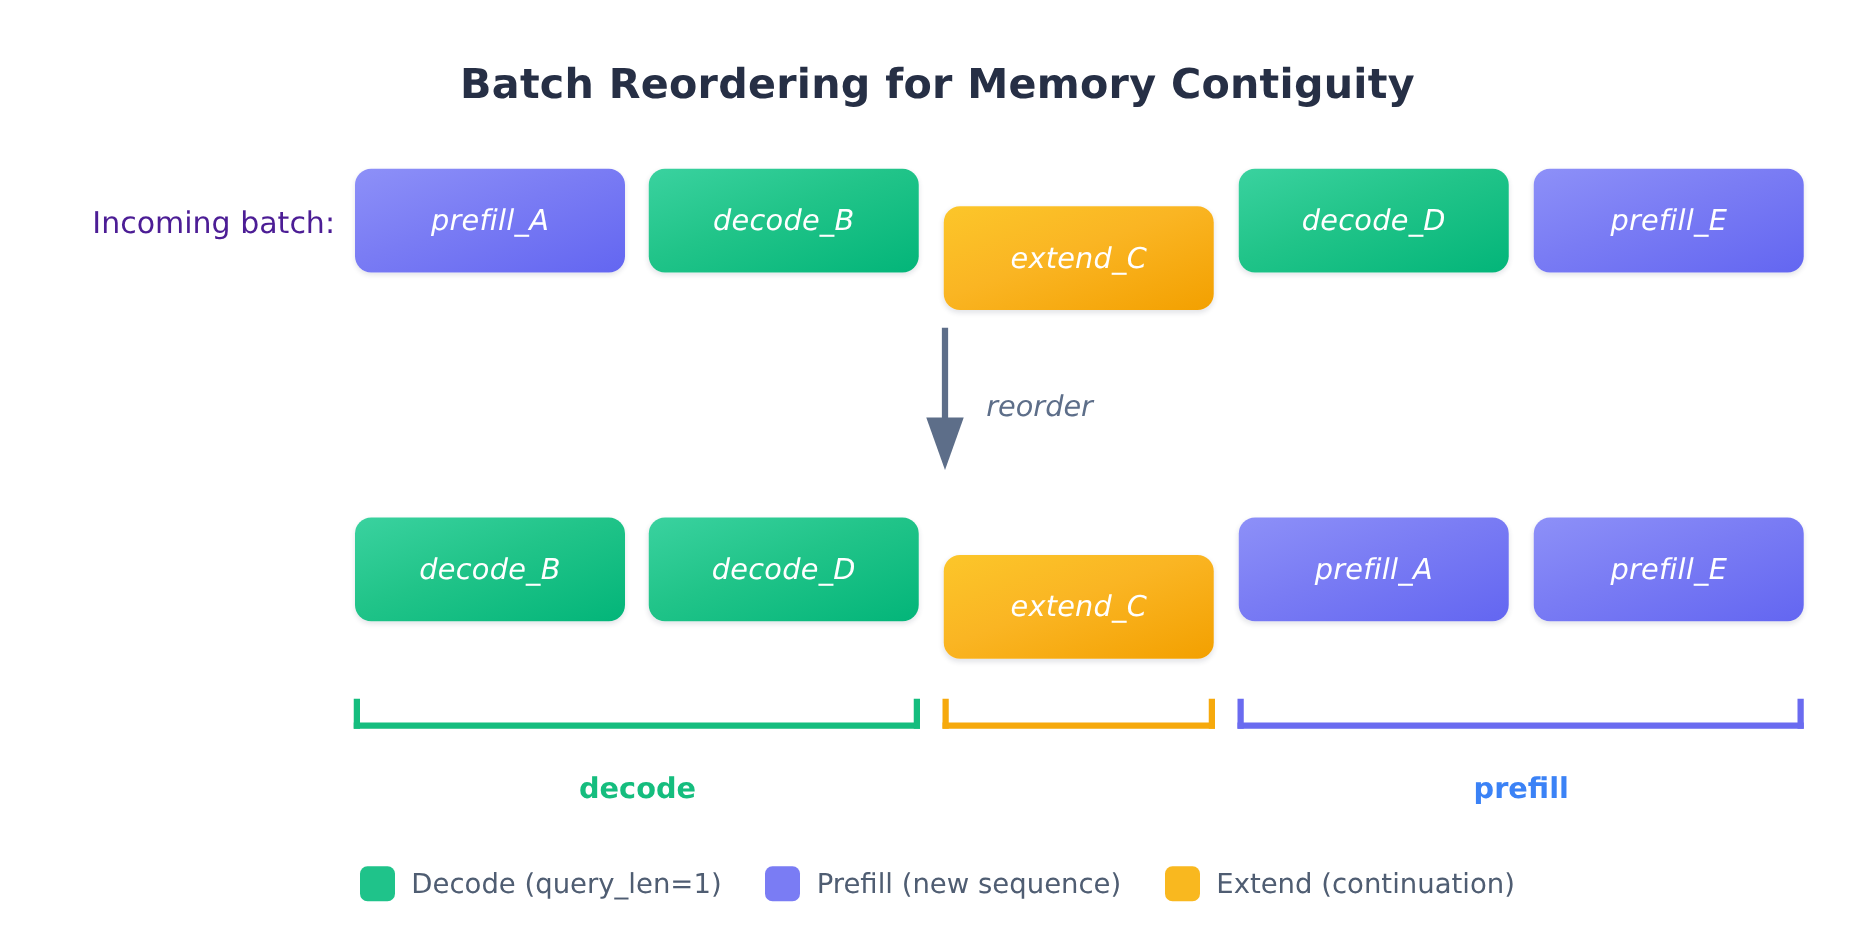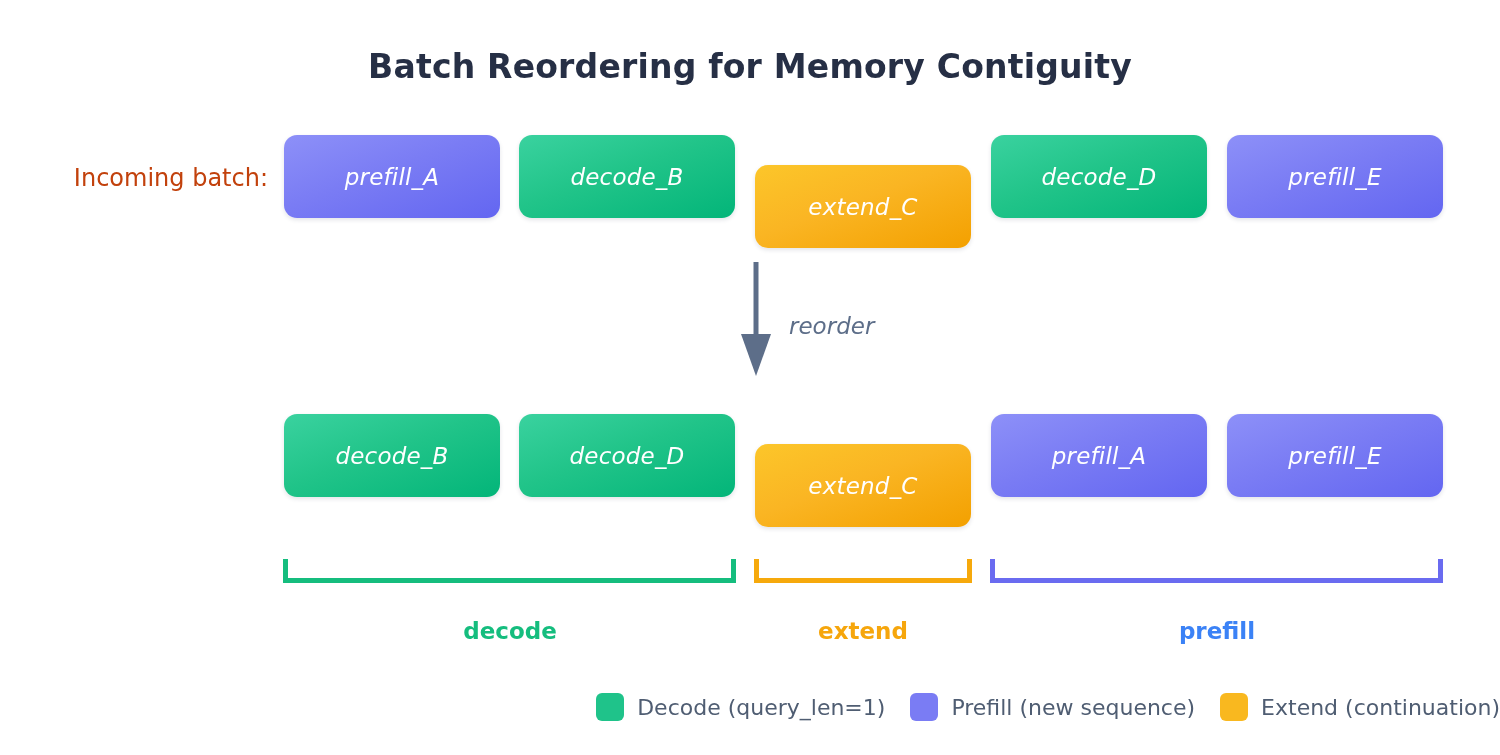"Incoming batch:" .row-label { color: #c2410c -> #4c1d95 }
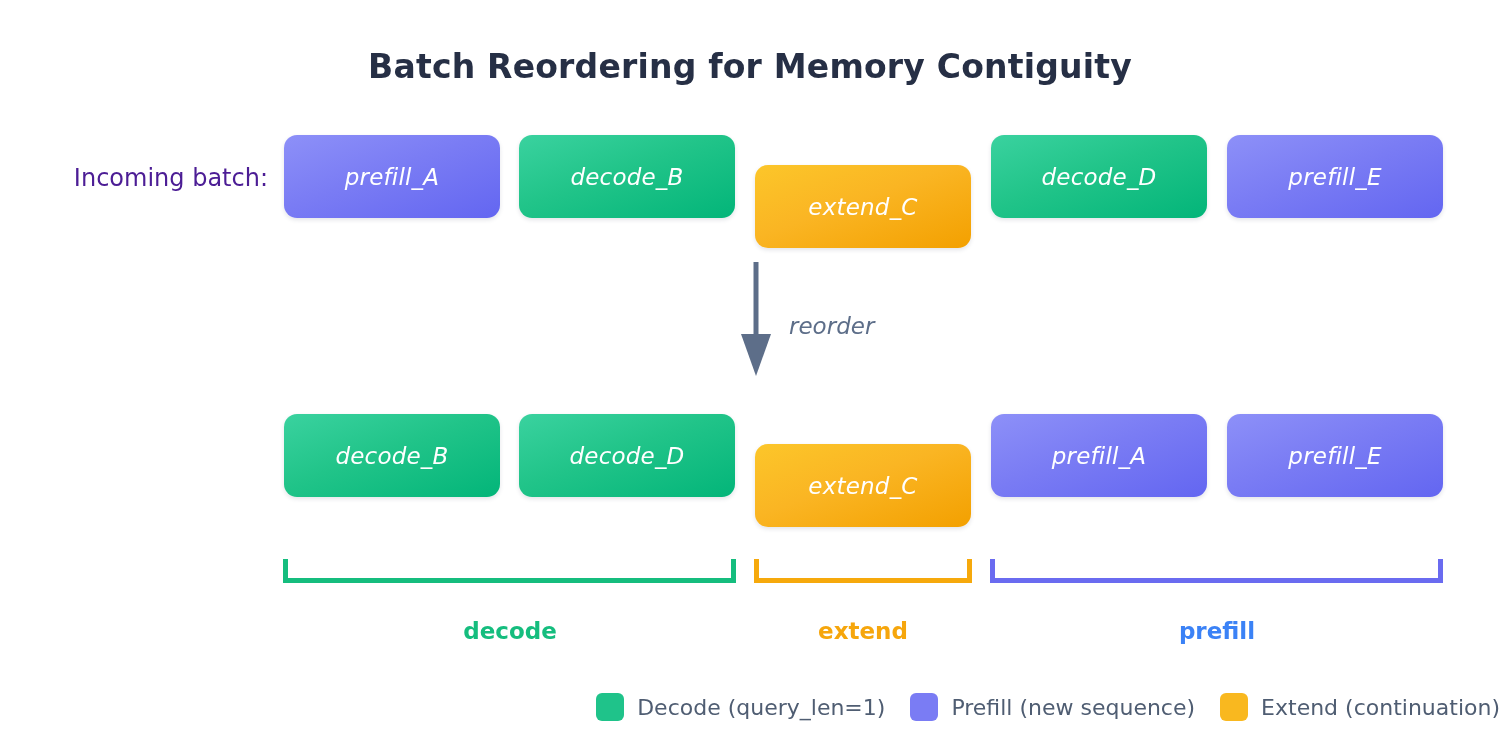"extend" div.group-label { html: <div>extend</div> -> none }
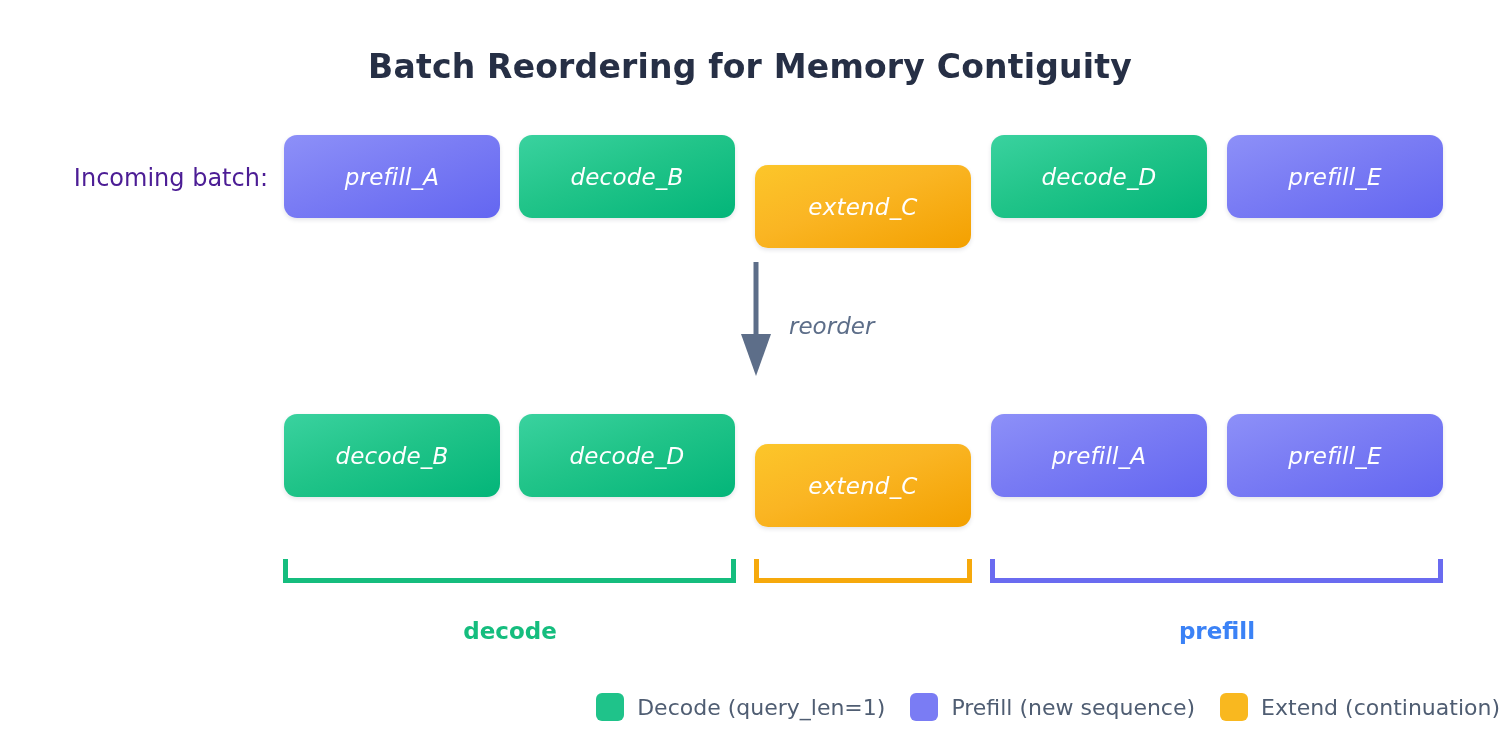"Decode (query_len=1)" .legend { gap: 25px -> 35px; justify-content: flex-end -> center }
